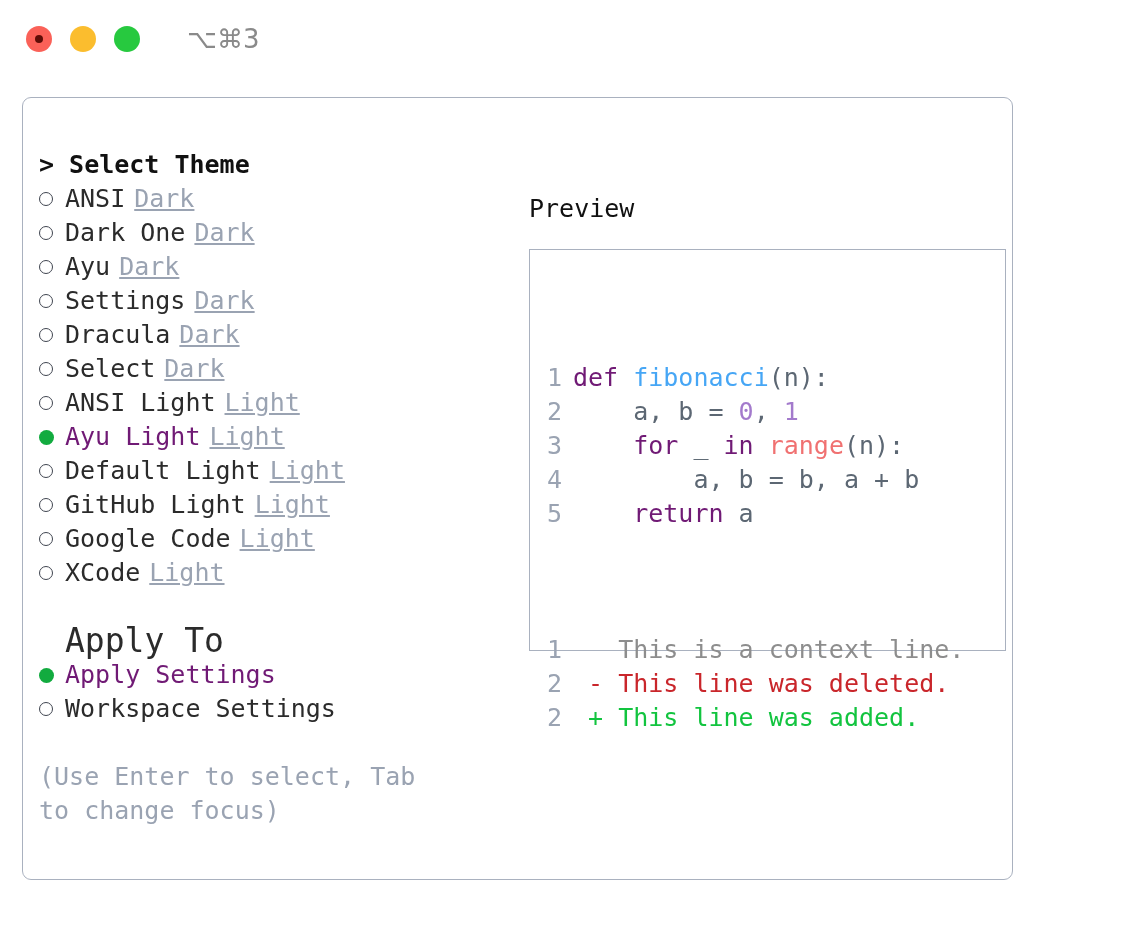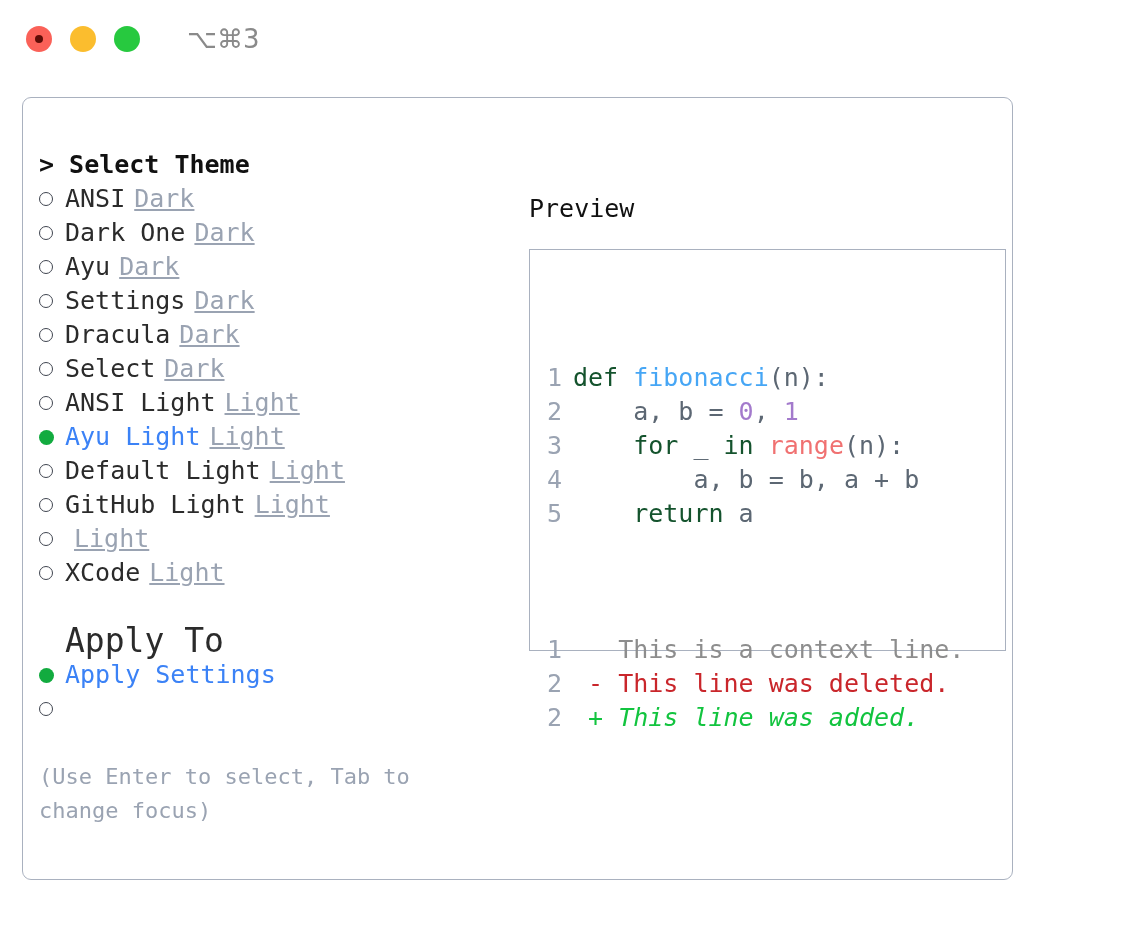"def" .kw { color: #14532d -> #701a75 }
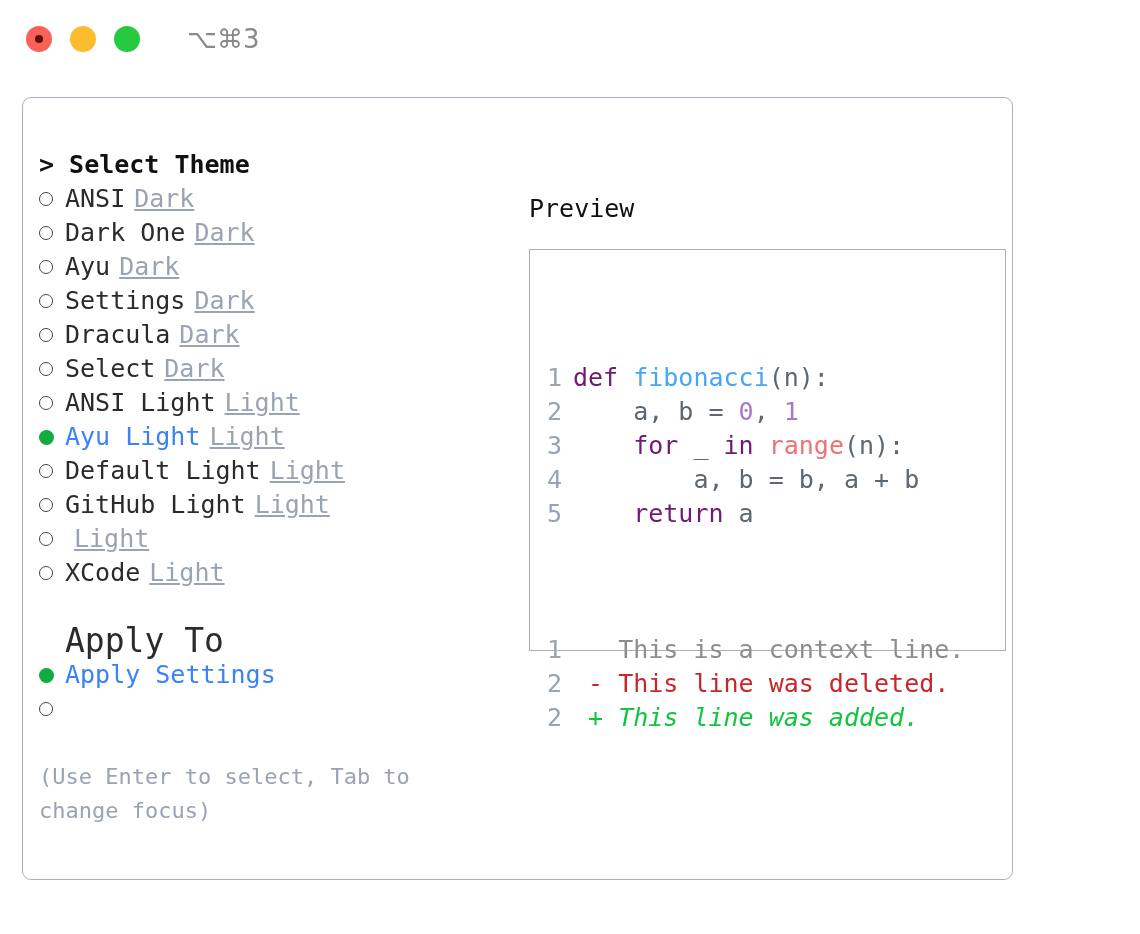"Ayu Light" .opt-row.selected .opt-label { color: #3b82f6 -> #701a75 }
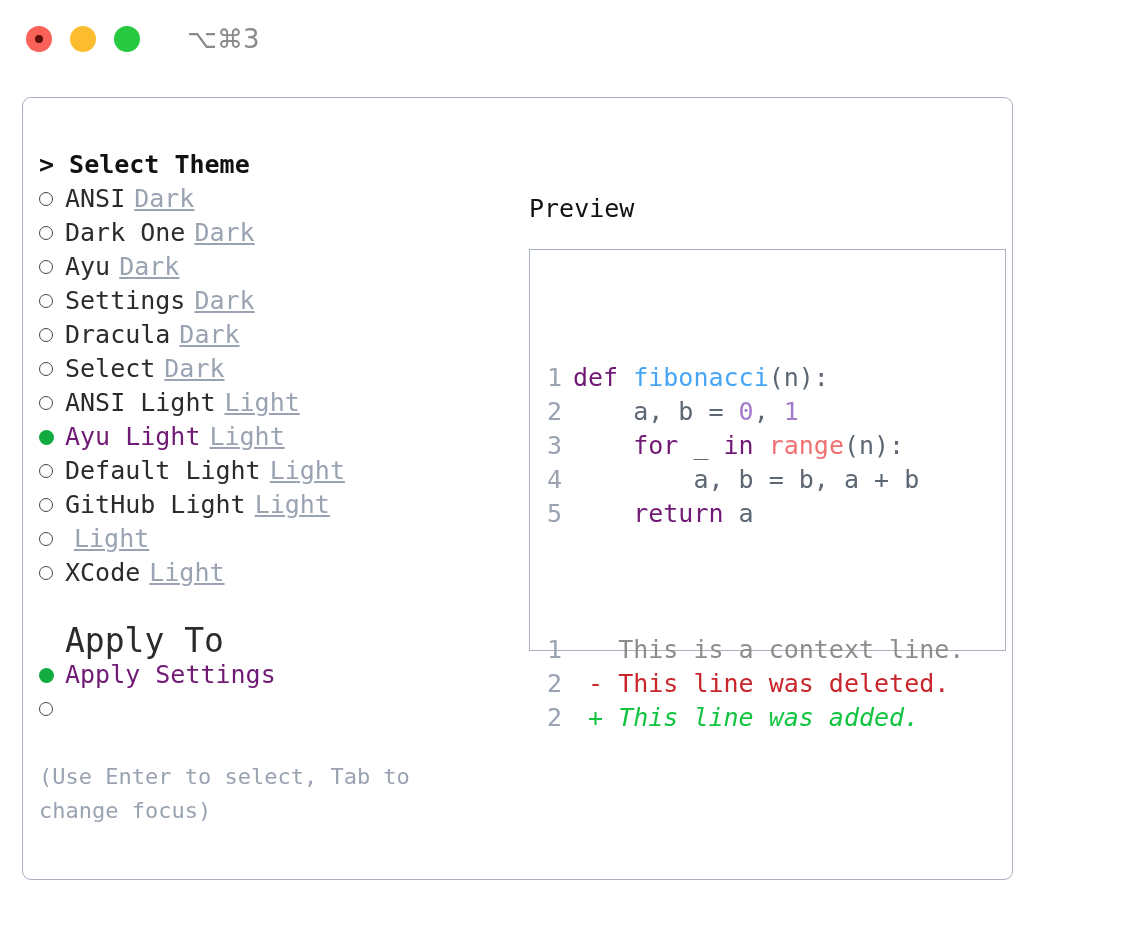"Google Code" span.opt-label { html: none -> <span>Google Code</span> }
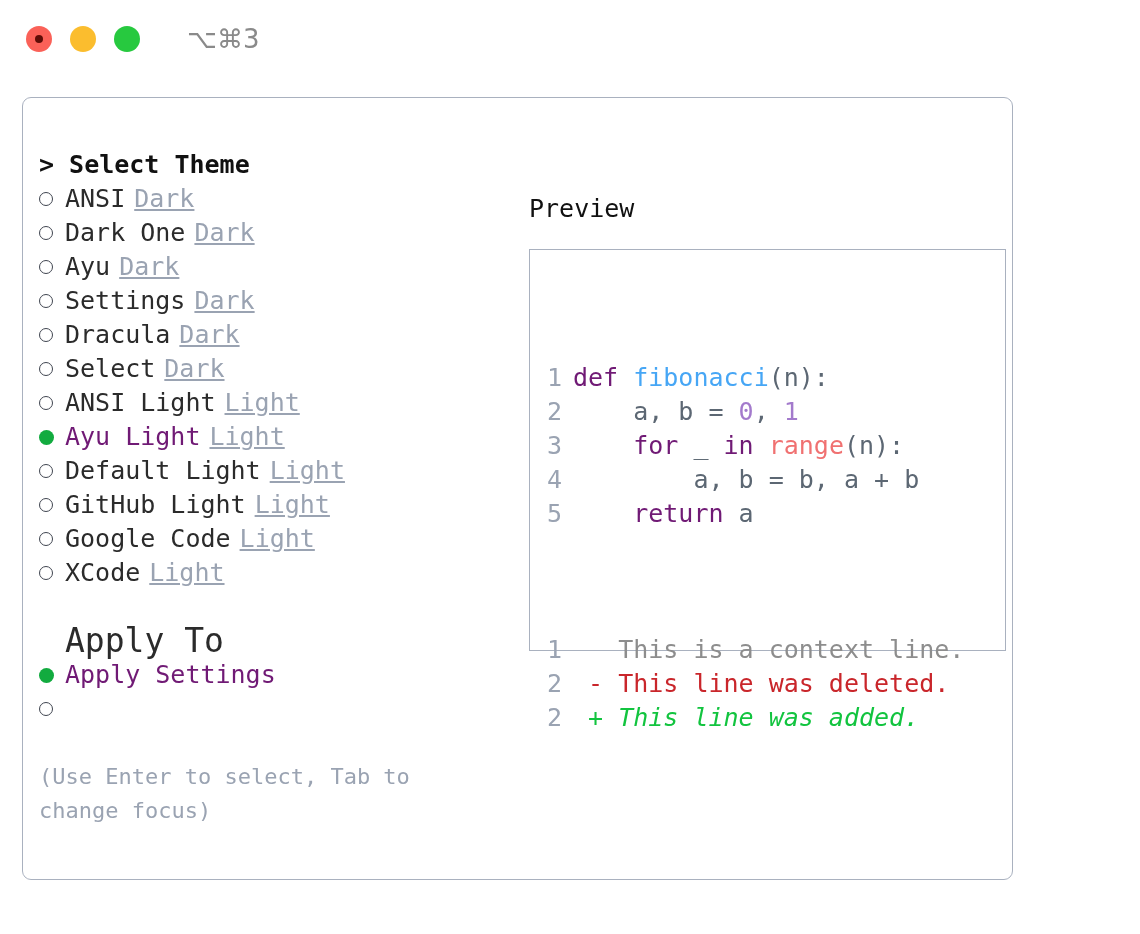"Workspace Settings" span.opt-label { html: none -> <span>Workspace Settings</span> }
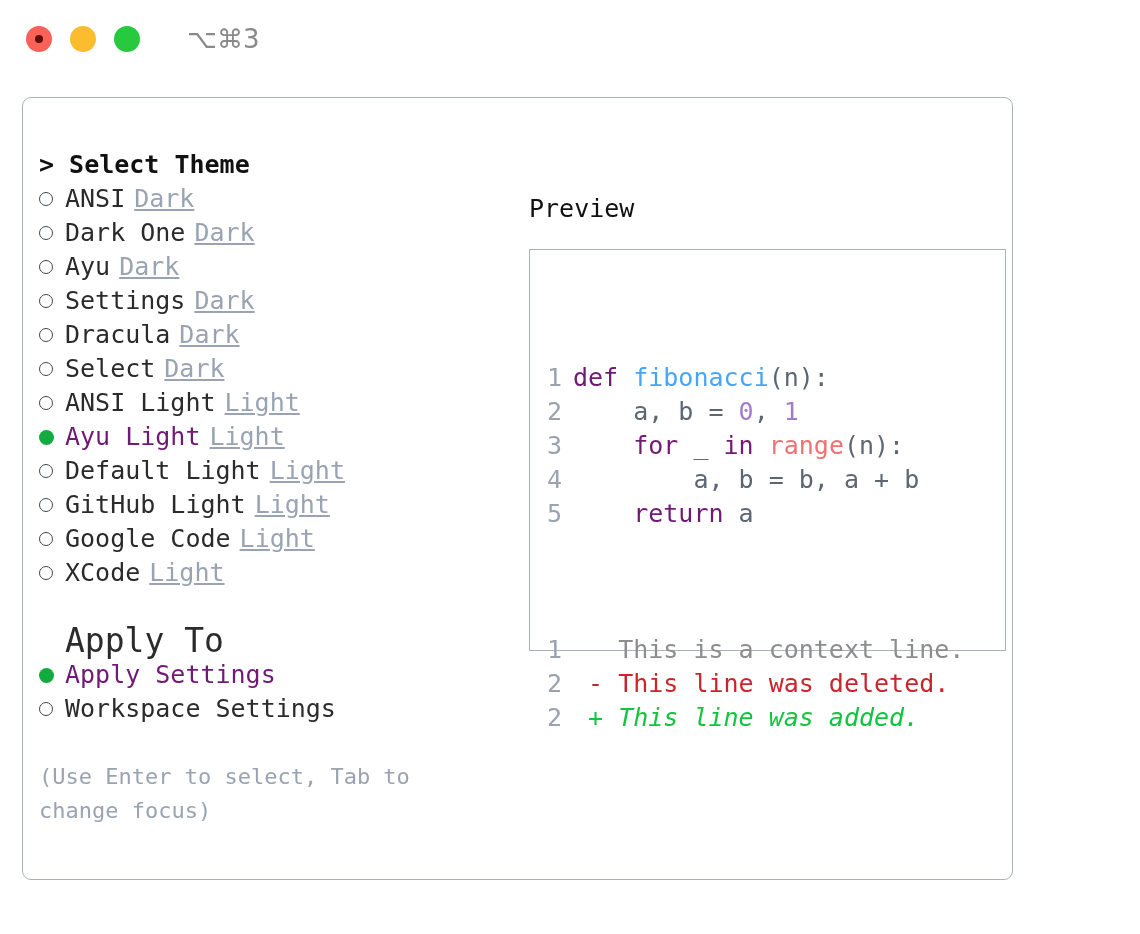"+ This line was added." .add { font-style: italic -> none }
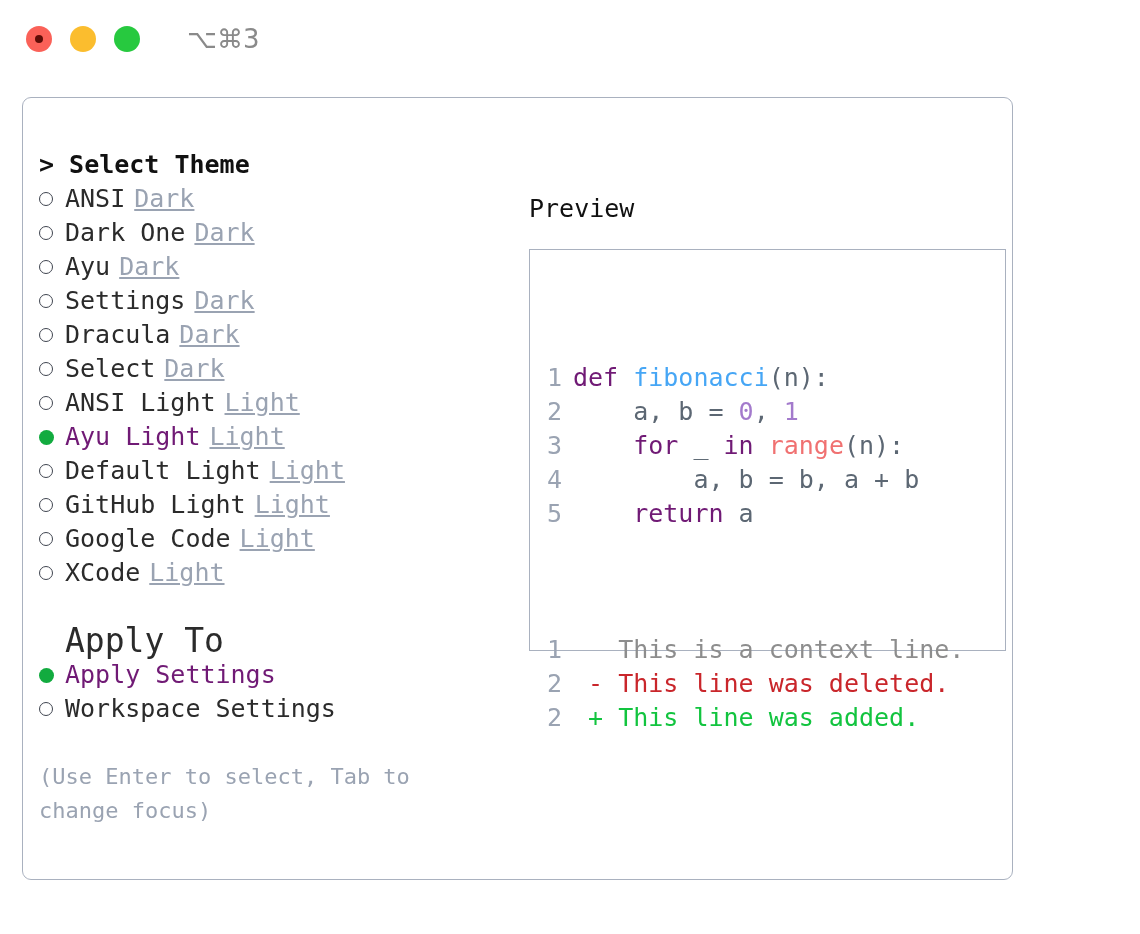"(Use Enter to select, Tab" .hint { font-size: 22px -> 25px }
